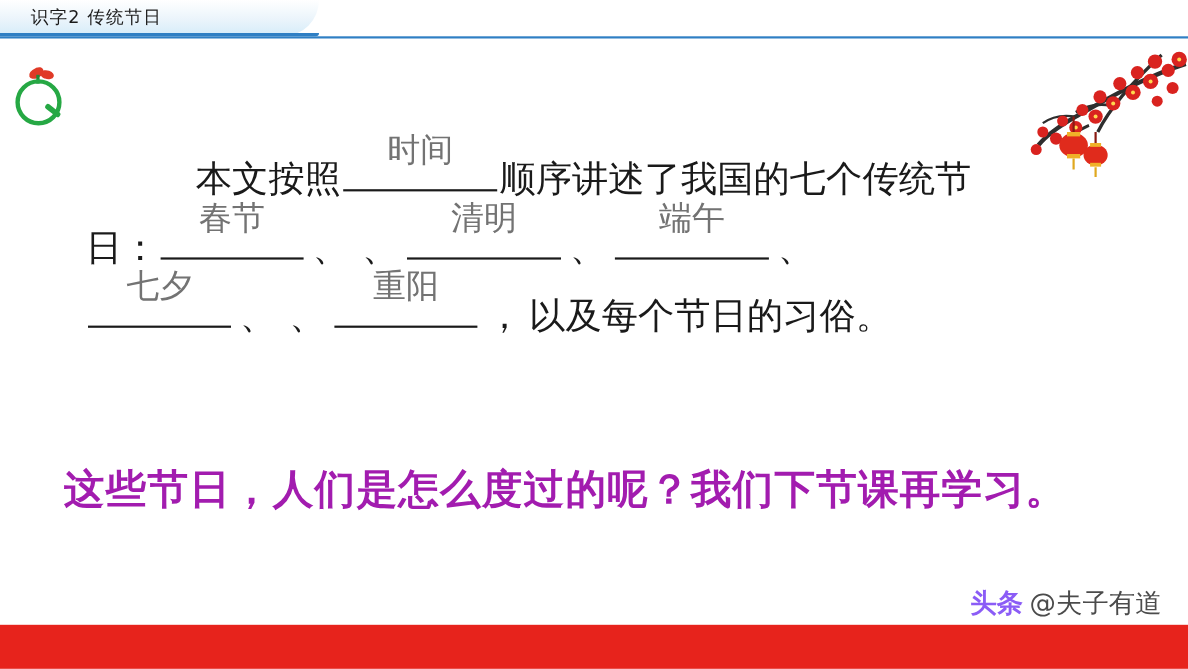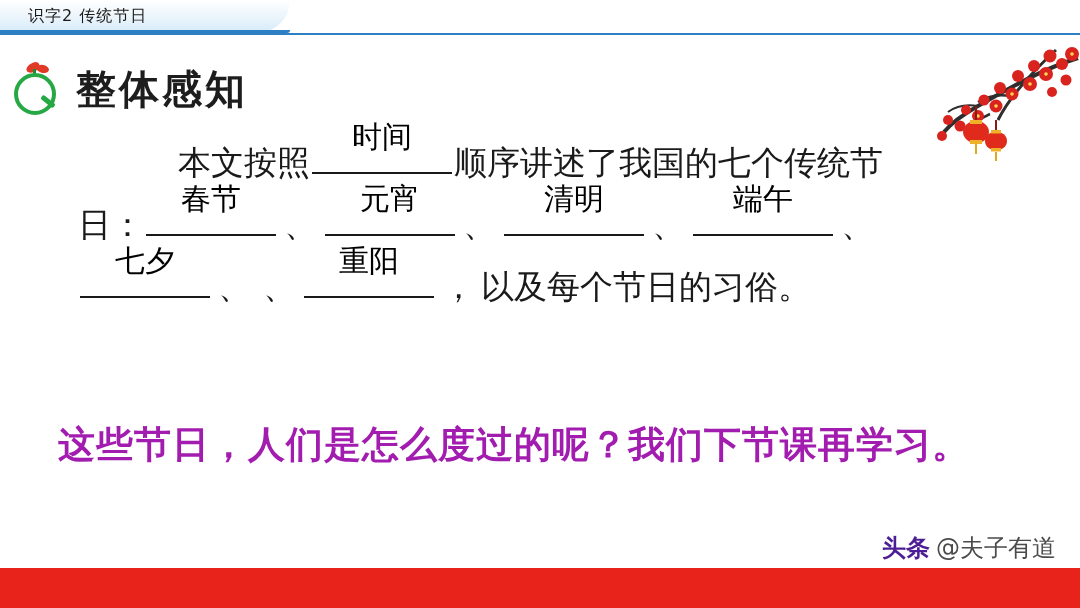"整体感知" div { html: <div>整体感知</div> -> none }
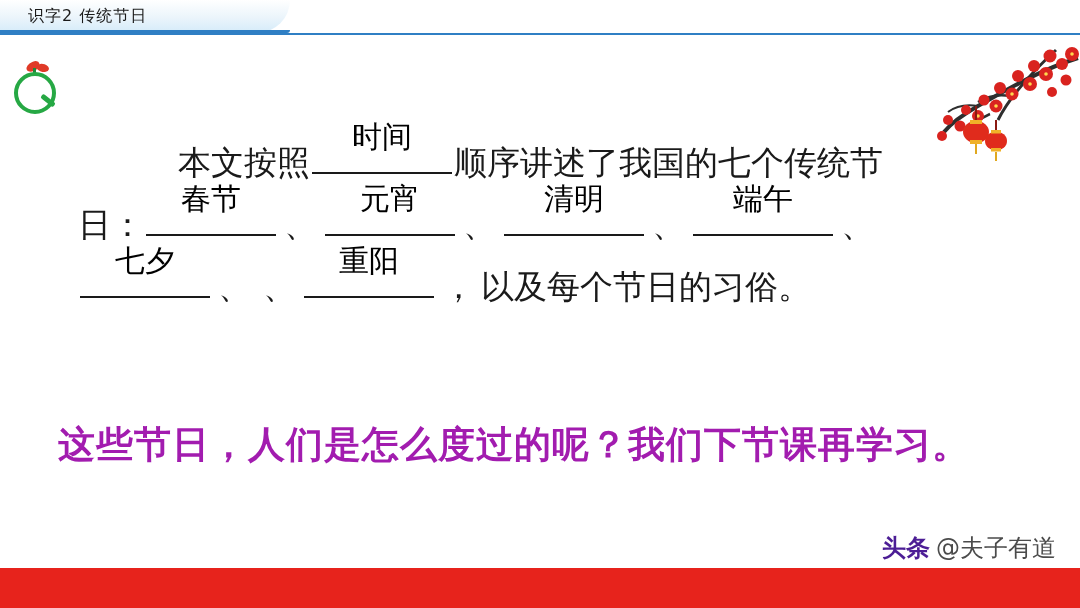"时间" .blank-wrap .answer { color: #000000 -> #737373 }
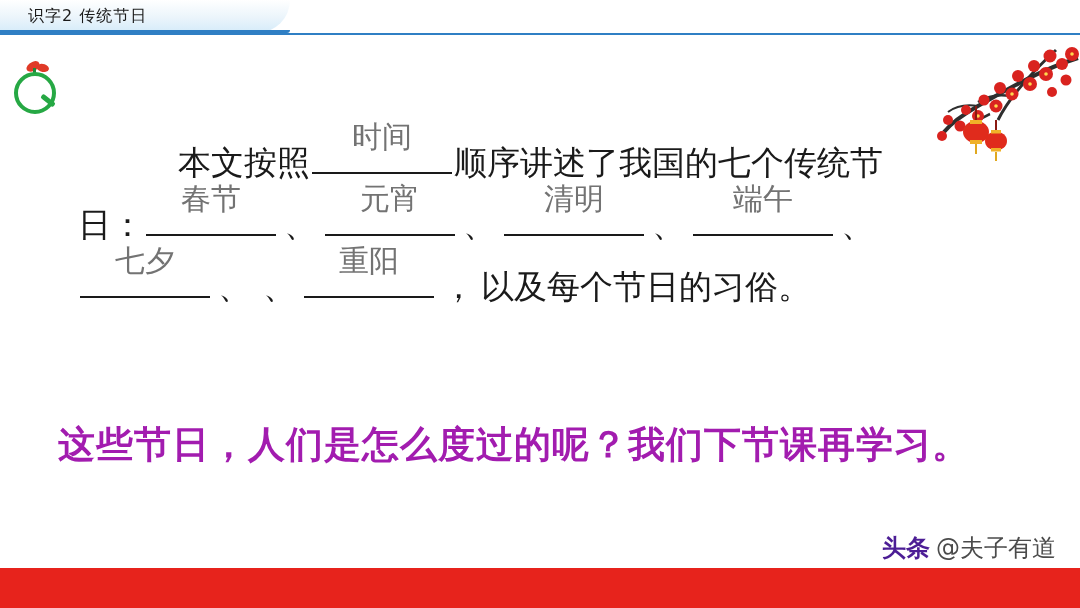"元宵" span.blank-wrap { html: <span><span>元宵</span></span> -> none }
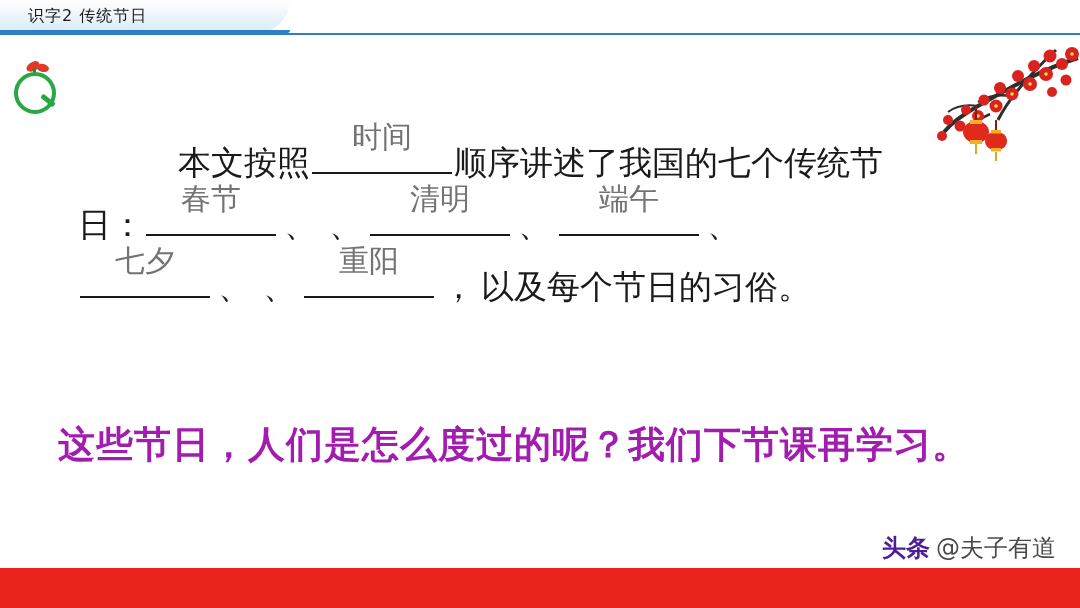"头条" #watermark .wm-logo { color: #4c1d95 -> #8b5cf6 }
